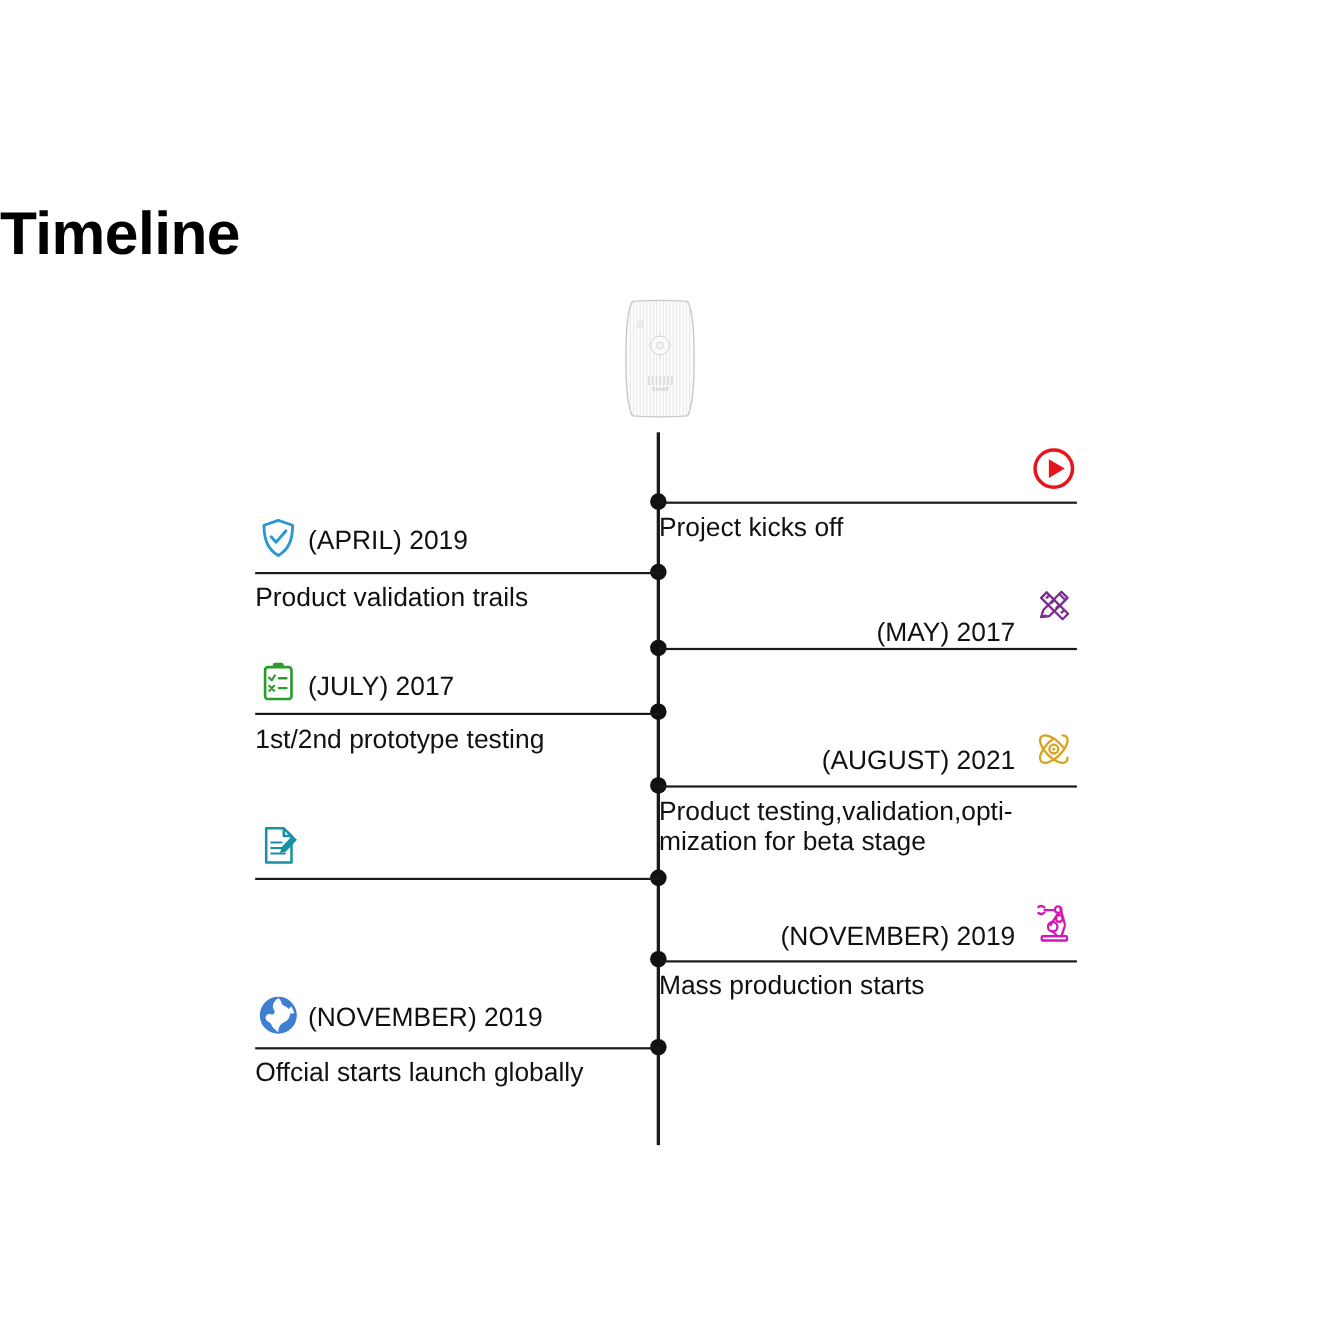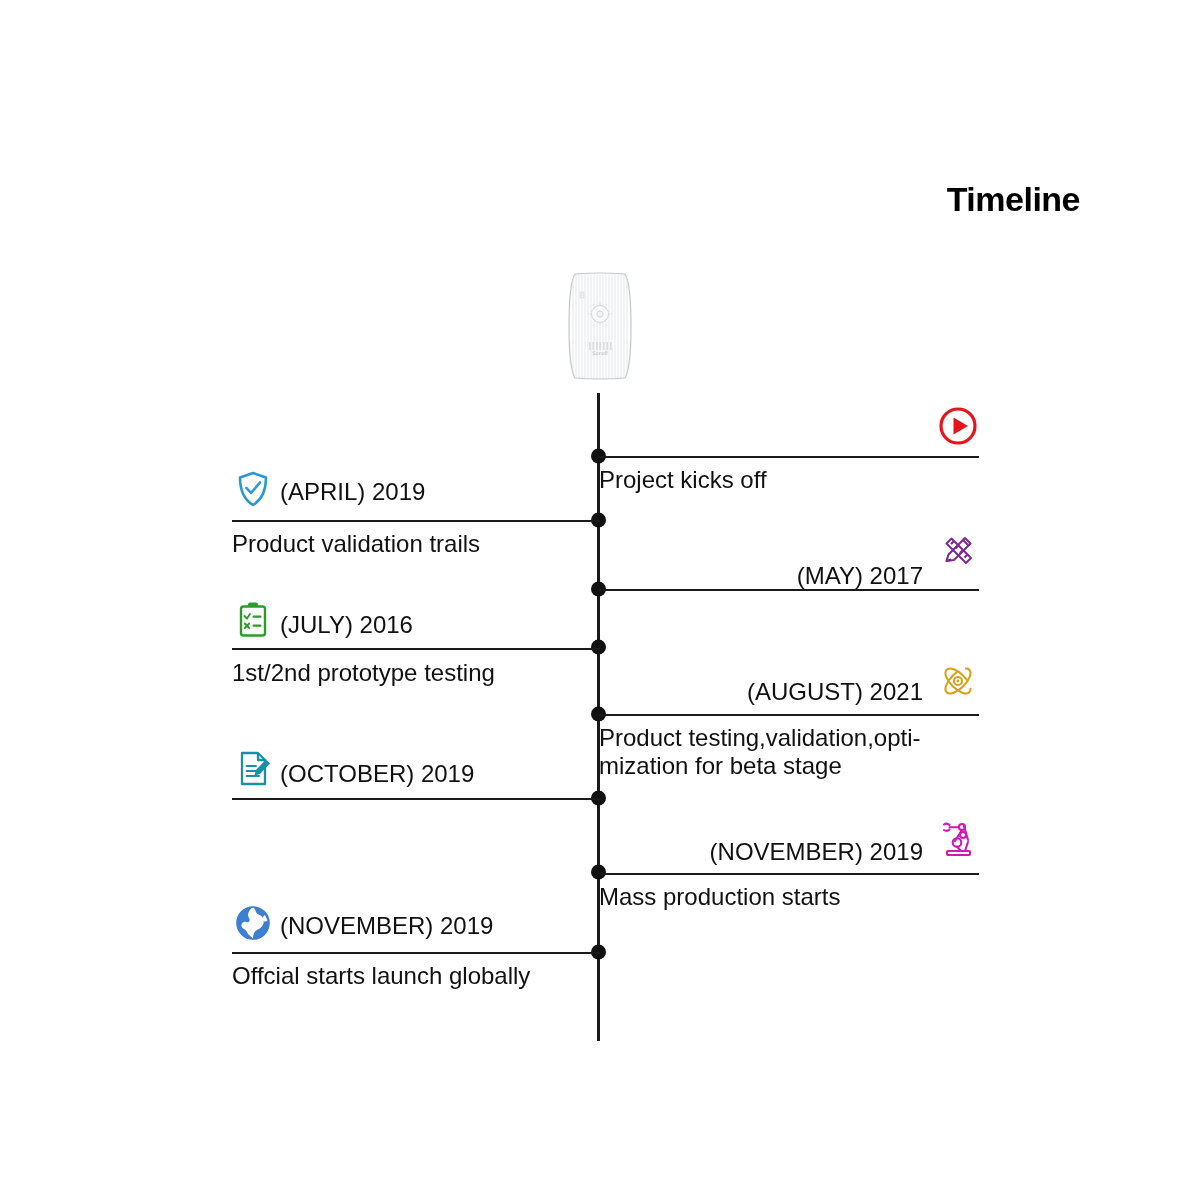"Timeline" #page-title { font-size: 34px -> 55px; text-align: right -> left }
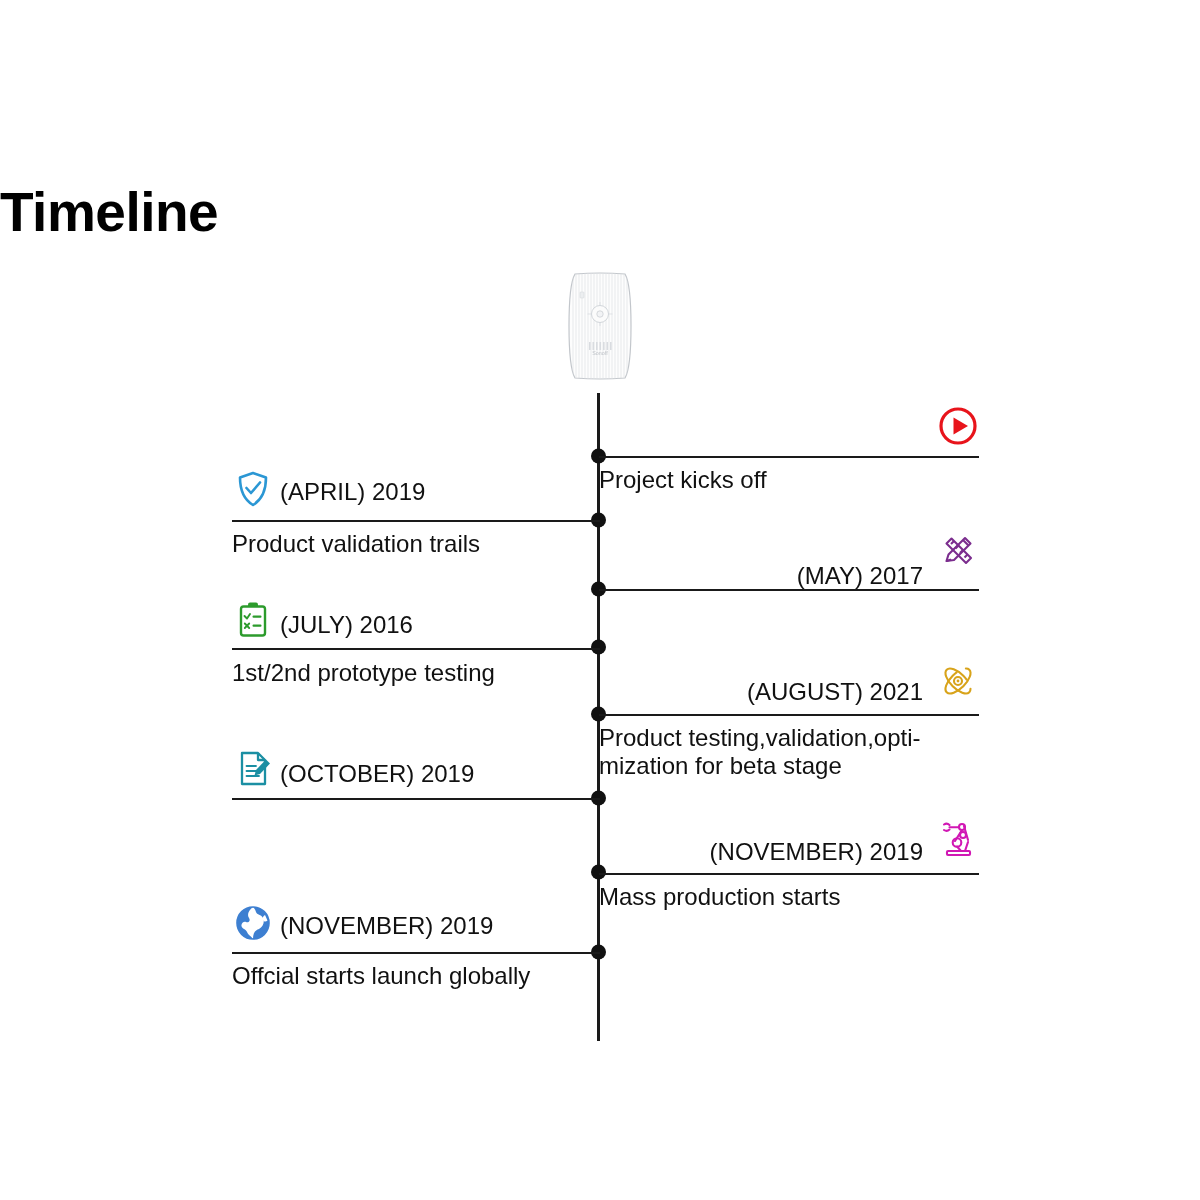"(JULY) 2016" div.event-date { text: 2016 -> 2017 }
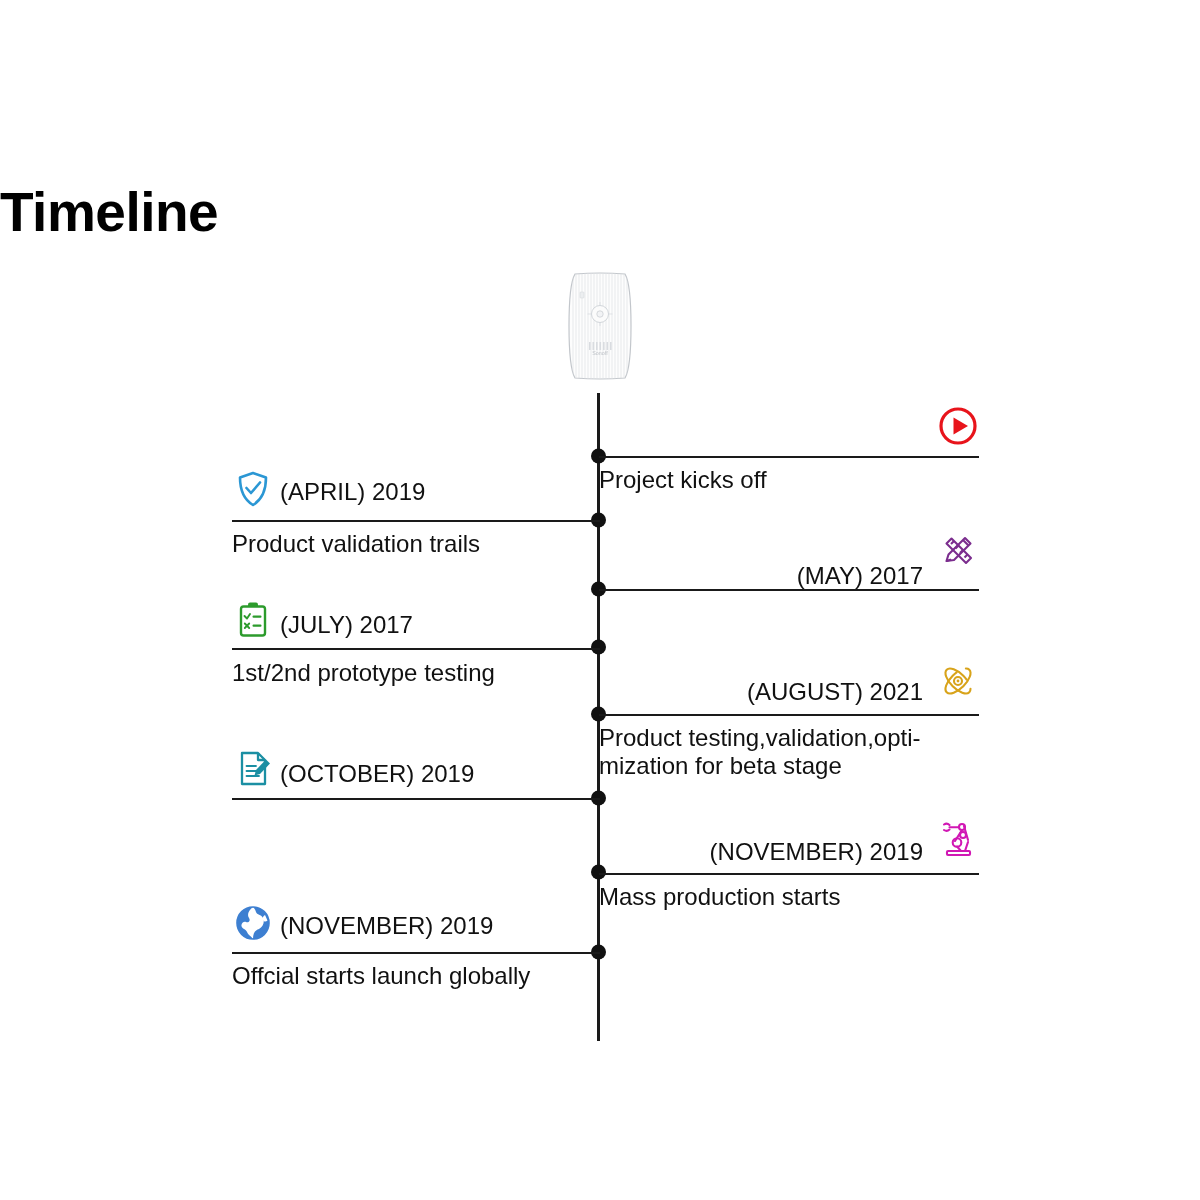"(OCTOBER) 2019" div.event-date { html: <div>(OCTOBER) 2019</div> -> none }
